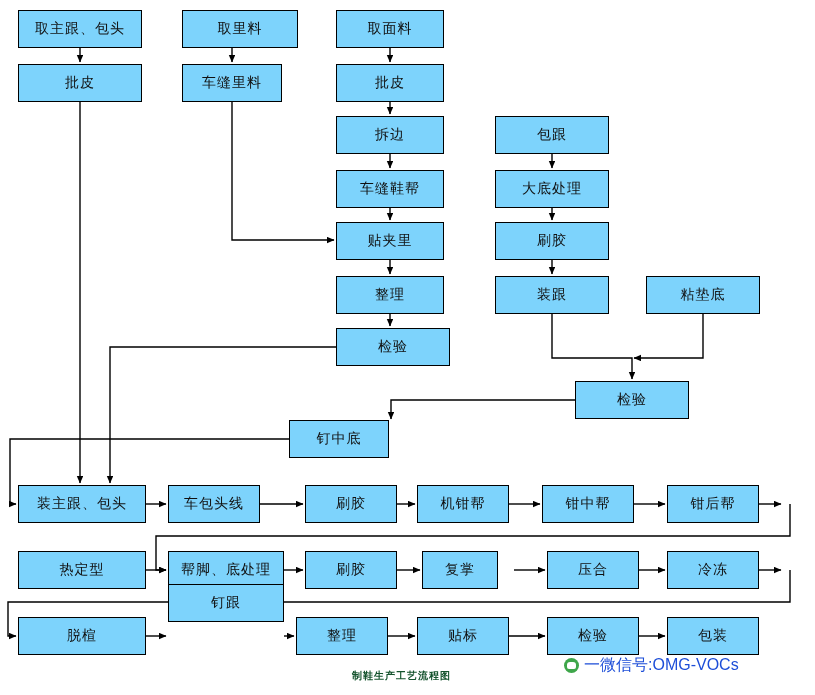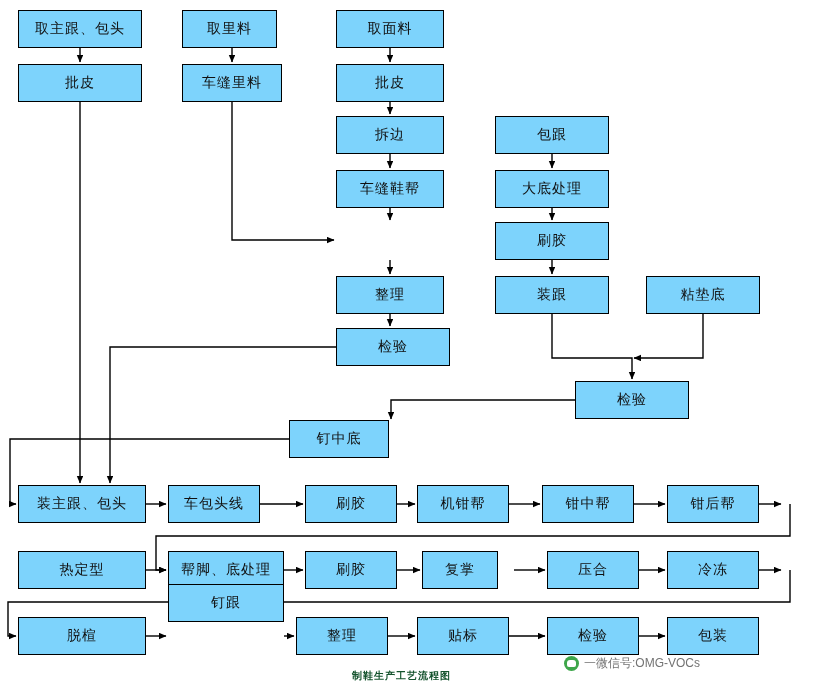"取里料" div.node { width: 95px -> 116px }
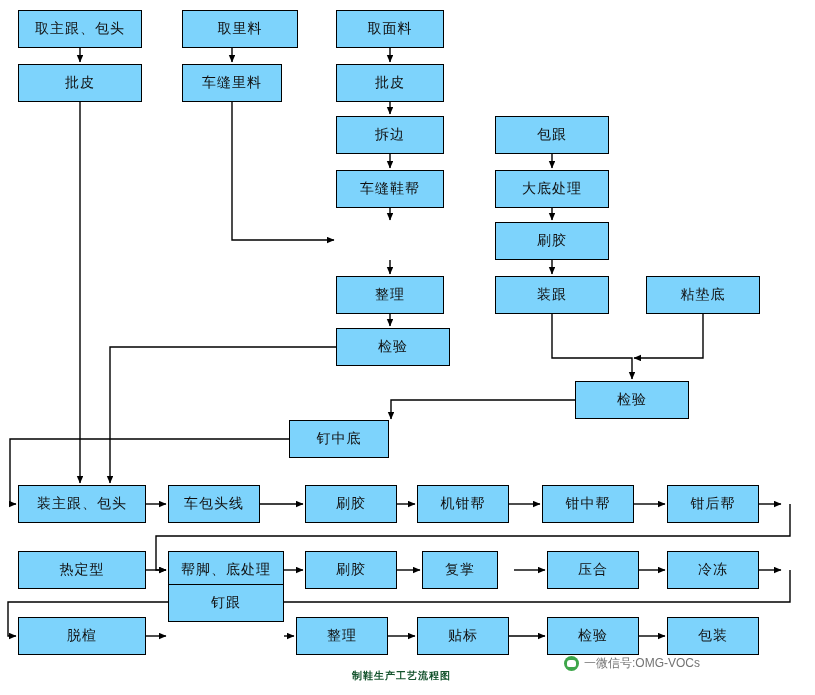"贴夹里" div.node { html: none -> <div>贴夹里</div> }
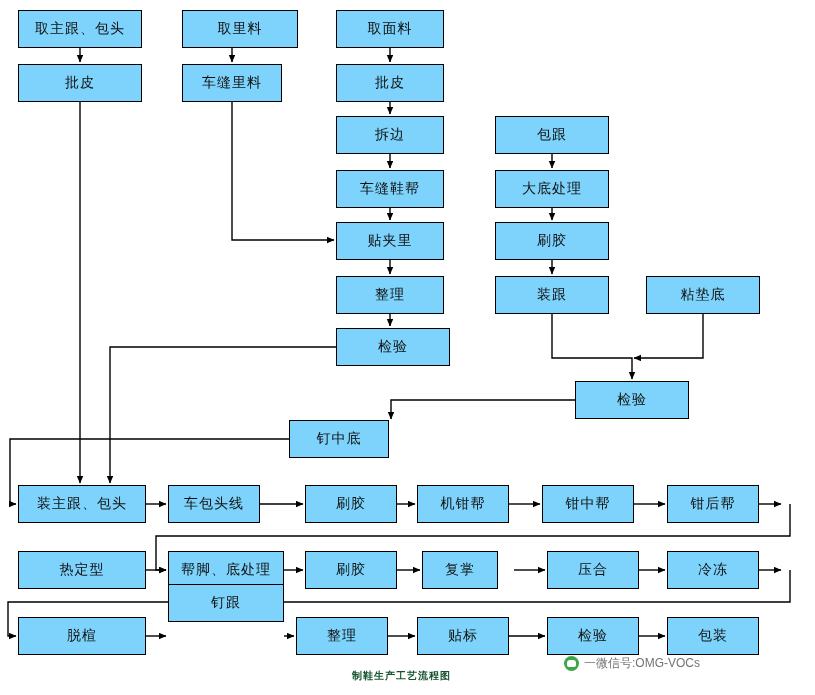"一微信号:OMG-VOCs" .watermark { color: #737373 -> #1d4ed8; font-size: 12px -> 16px }
